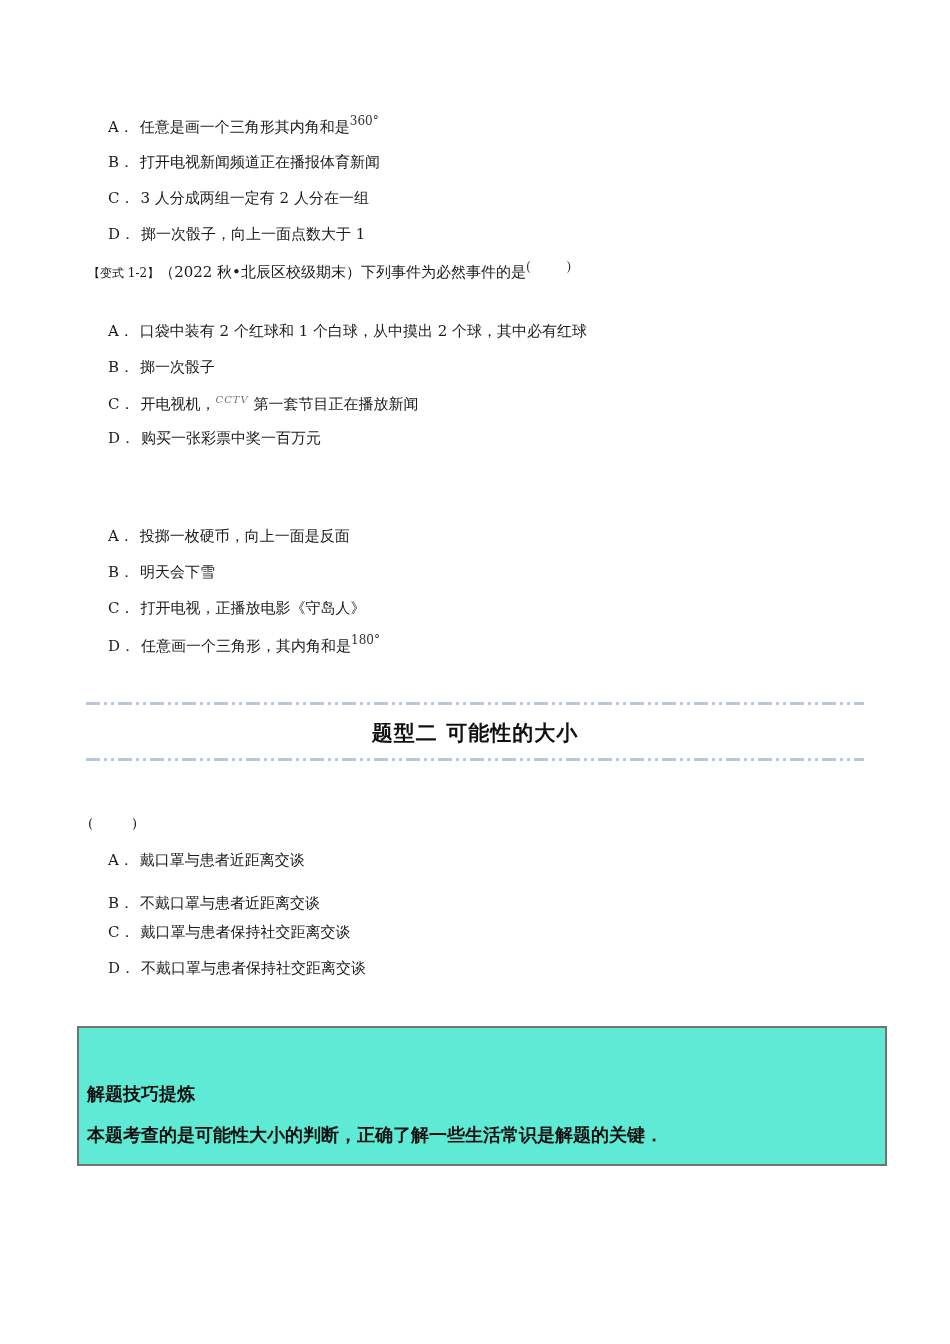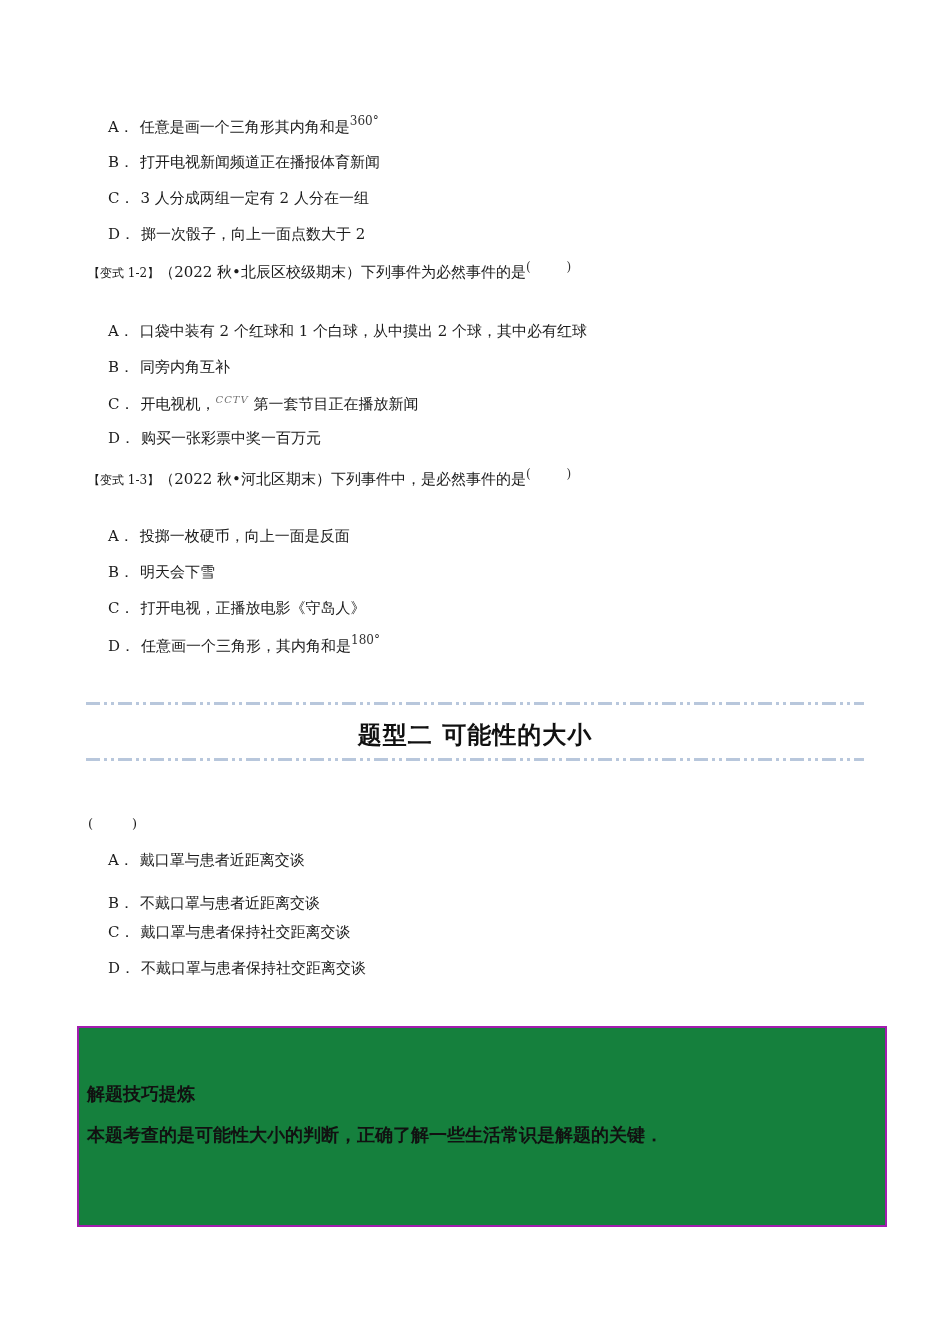"掷一次骰子，向上一面点数大于 2" span { text: 2 -> 1 }
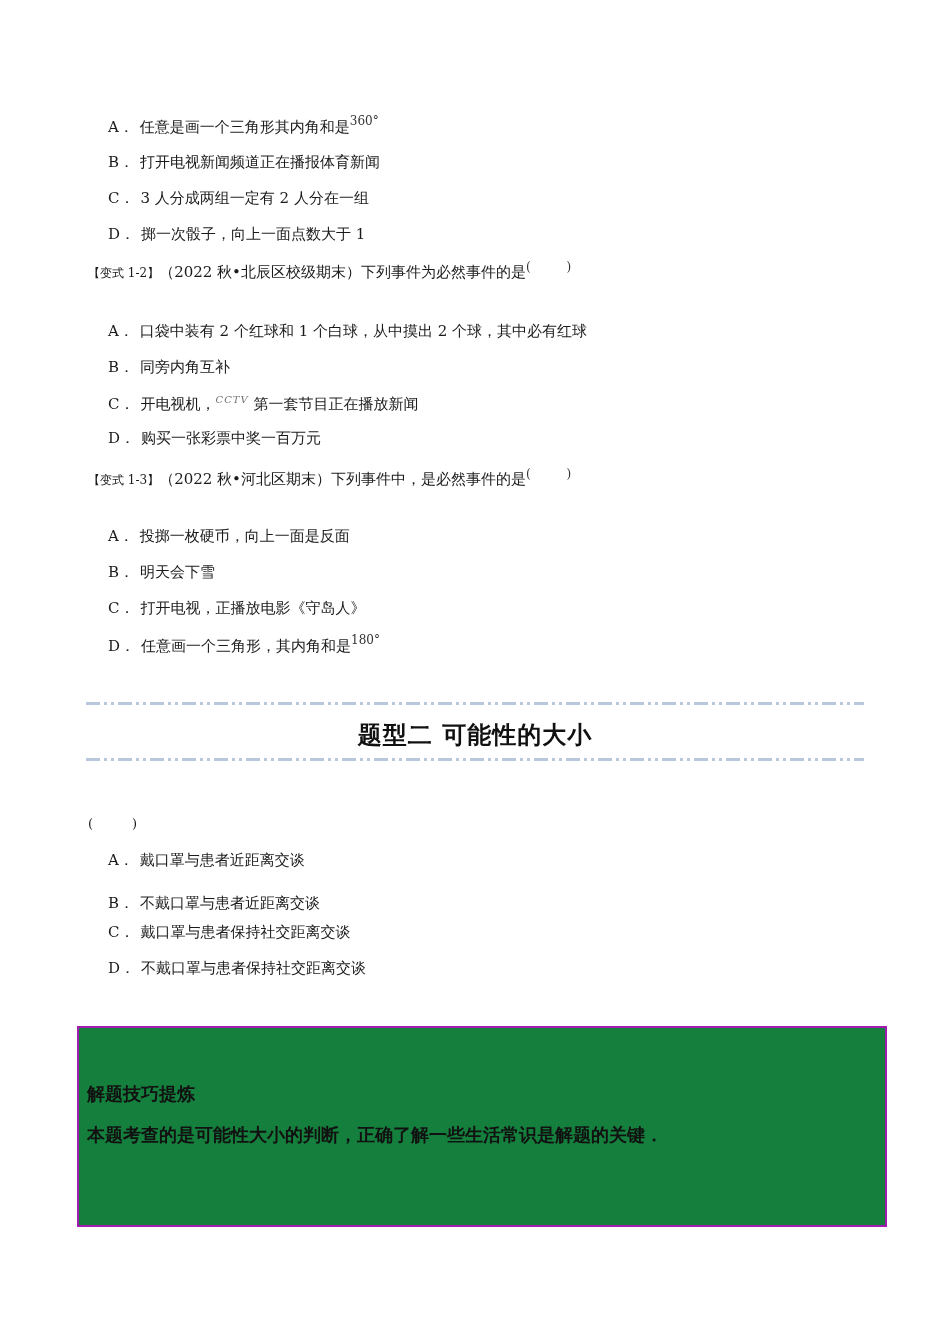"同旁内角互补" span { text: 同旁内角互补 -> 掷一次骰子 }
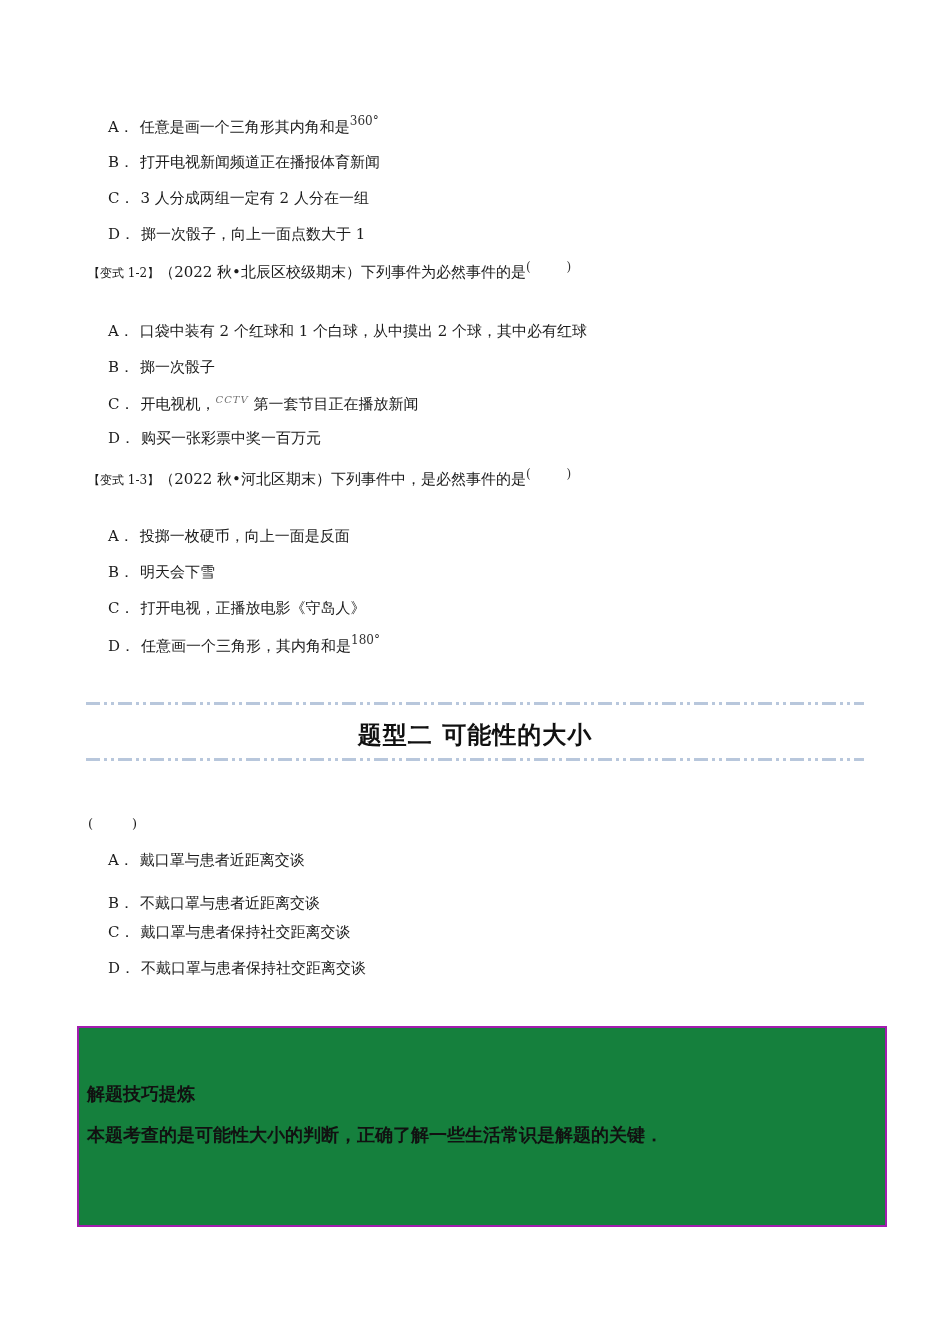"【变式 1-3】（2022 秋•河北区期末）下列事件中，是必然事件的是( )" div.line { html: <div> <span>【变式 1-3】</span><span>（2022 秋•河北区期末）</span><span>下列事件中，是必然事件的是</span><span>( )</span> </div> -> none }
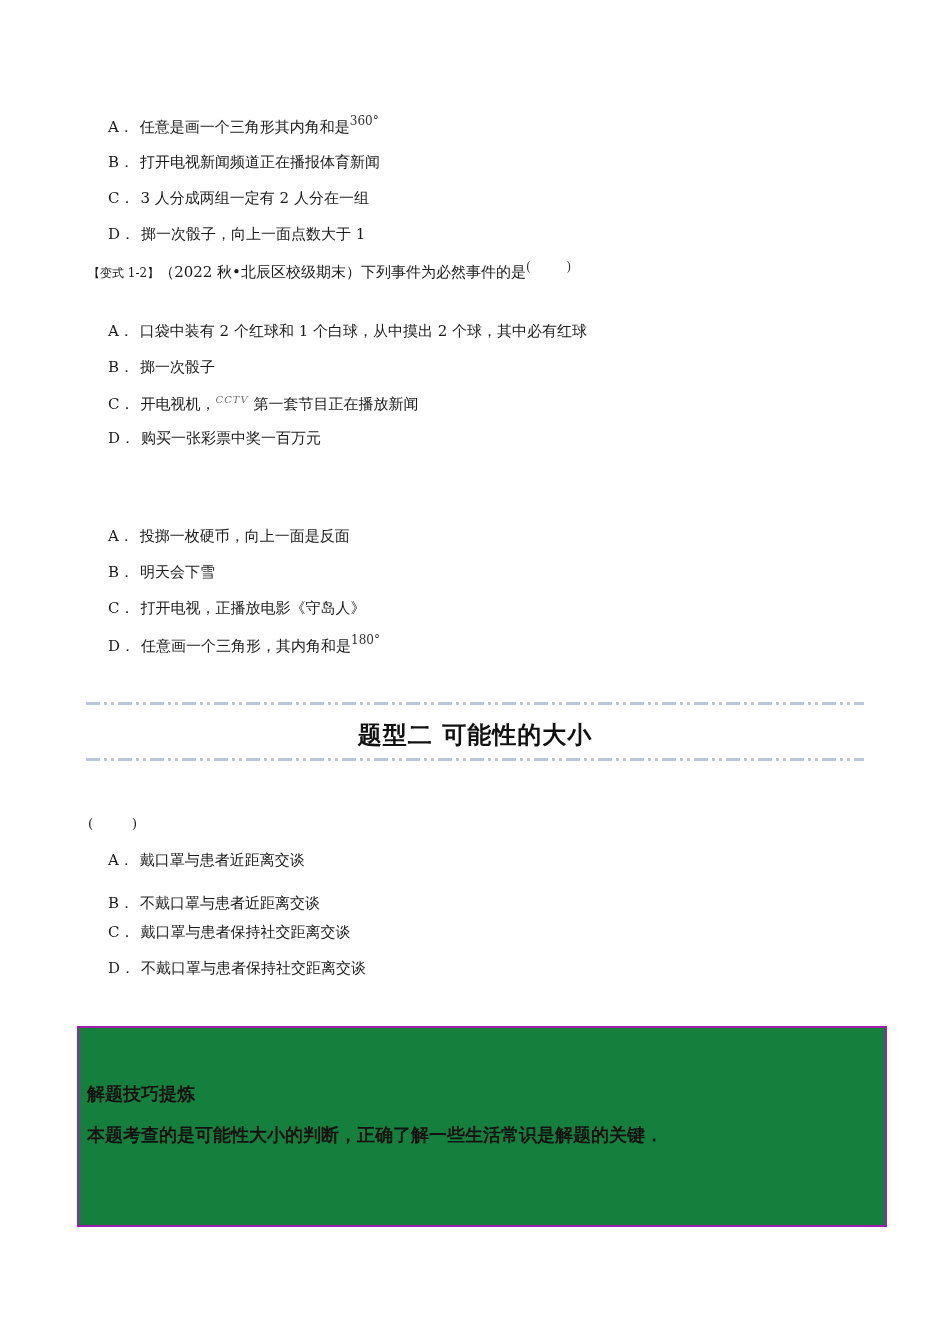"题型二 可能性的大小" .section-title { font-size: 24px -> 21px }
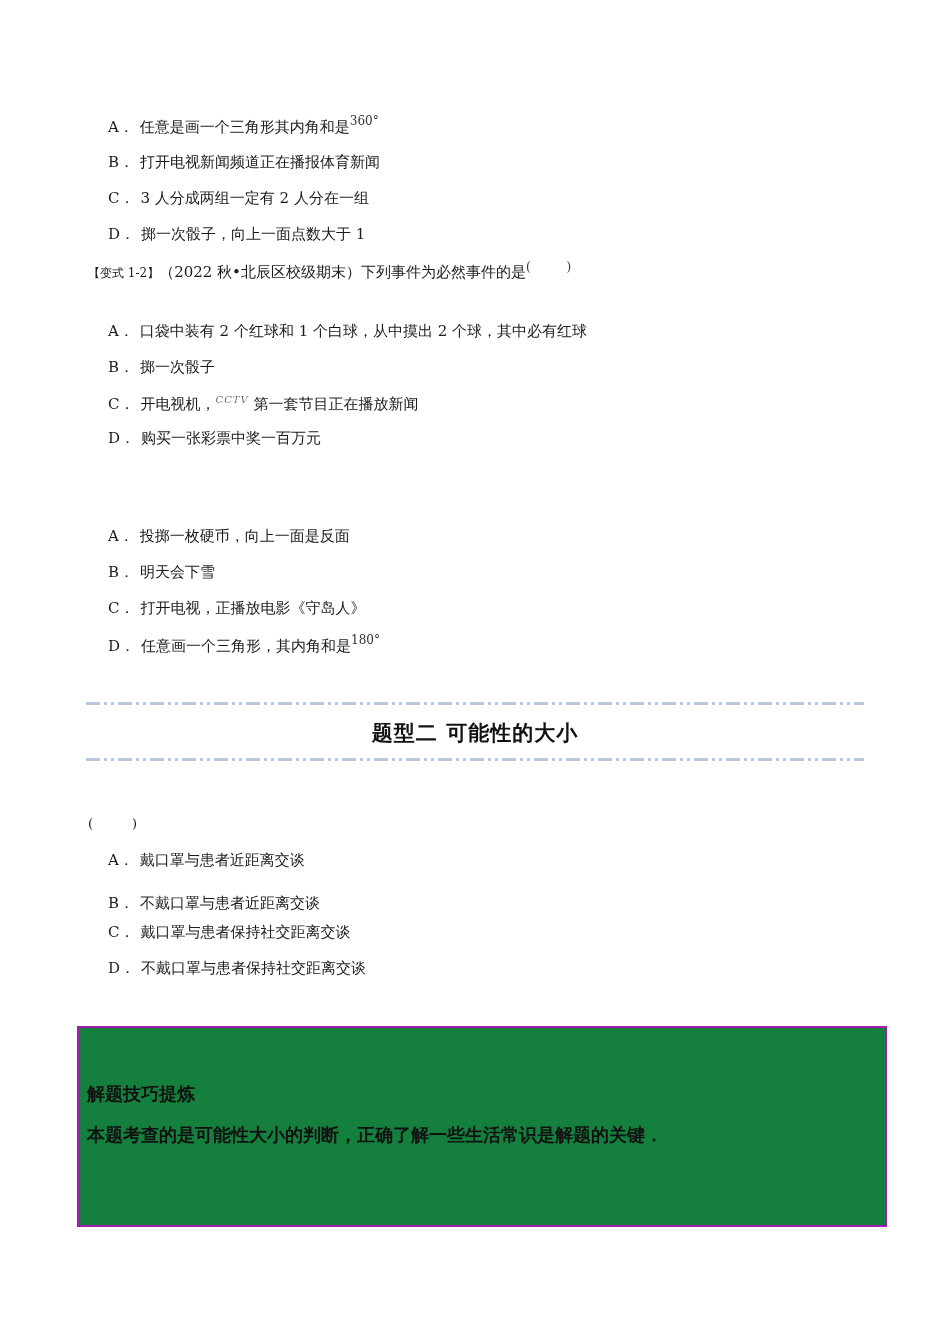"解题技巧提炼" .tip-box { background: #15803d -> #5eead4; border: 2px solid #a21caf -> 2px solid #737373; height: 201px -> 140px }
